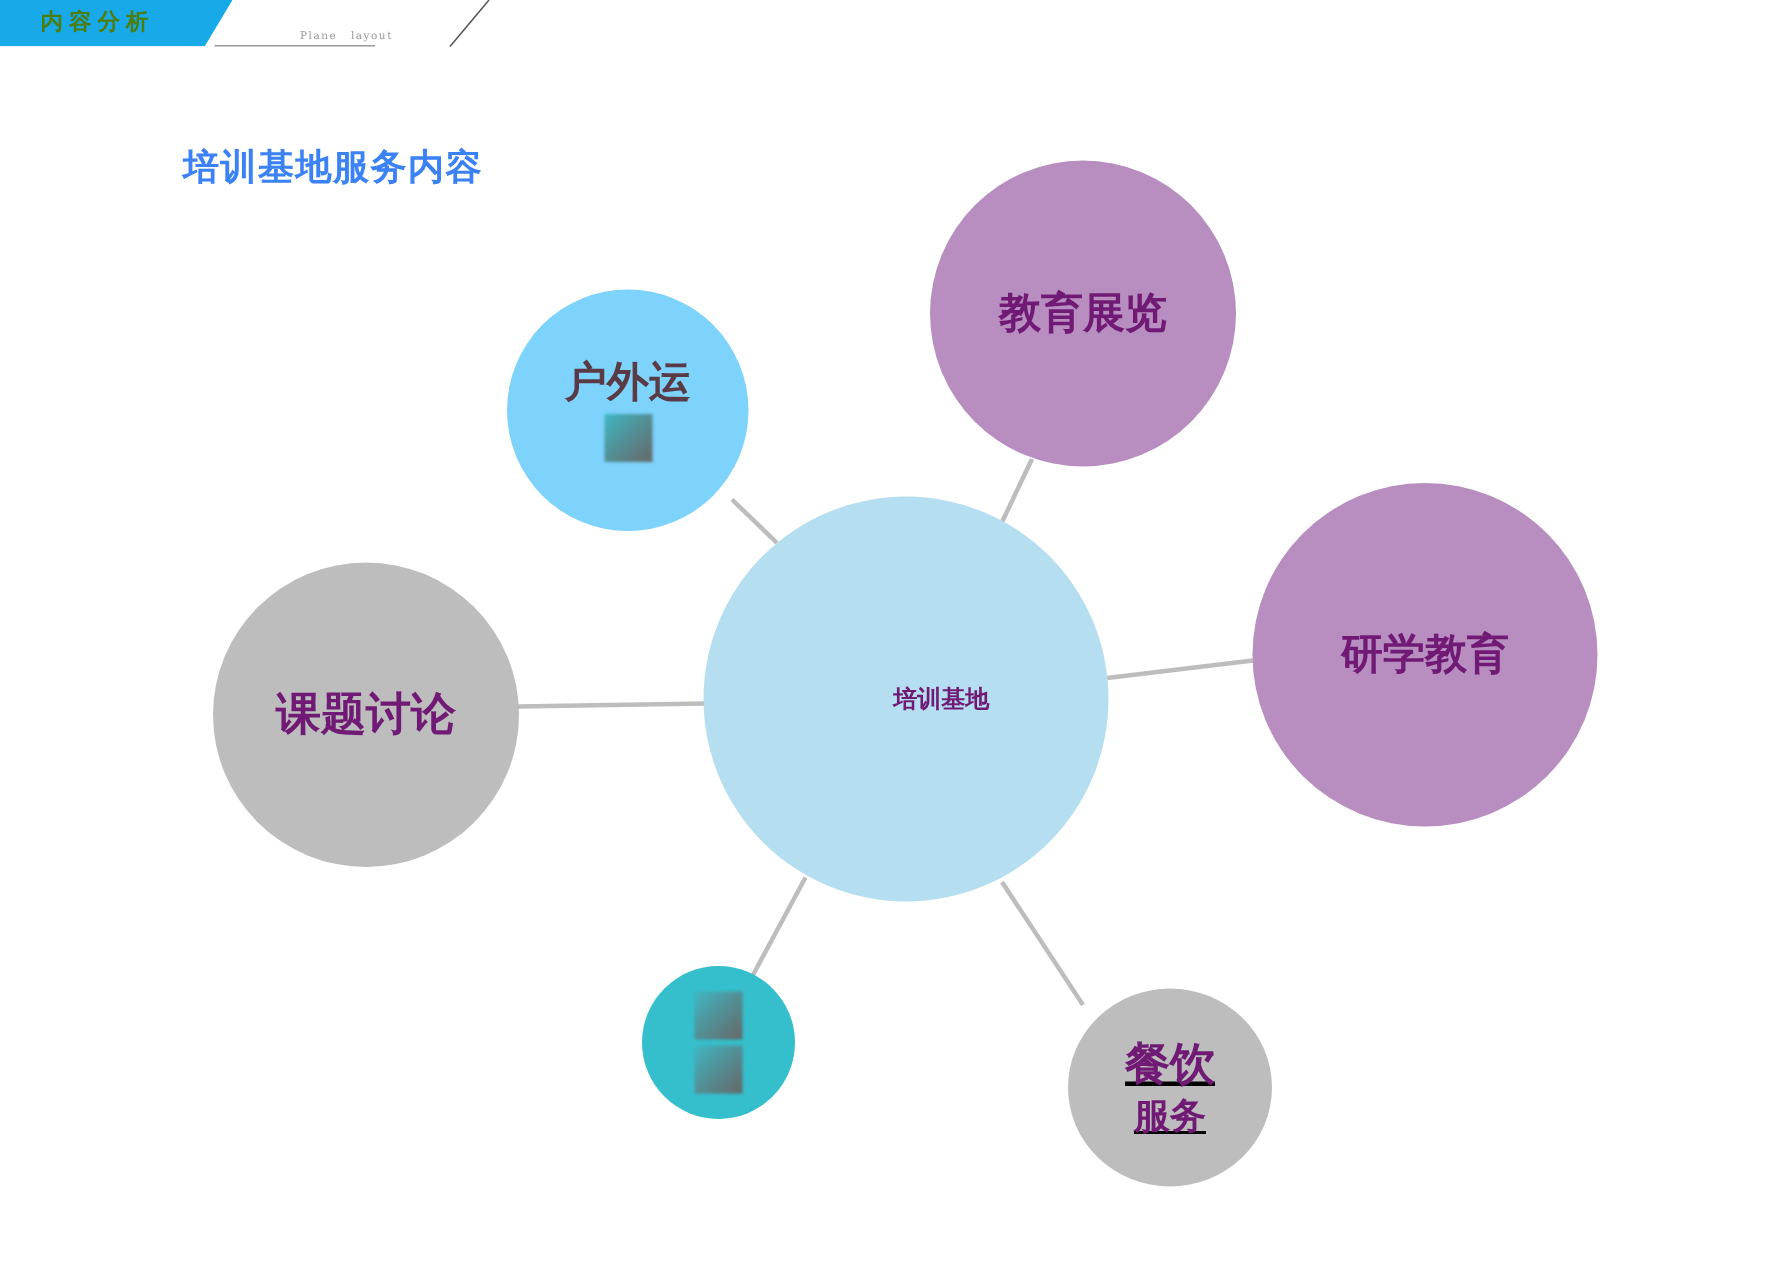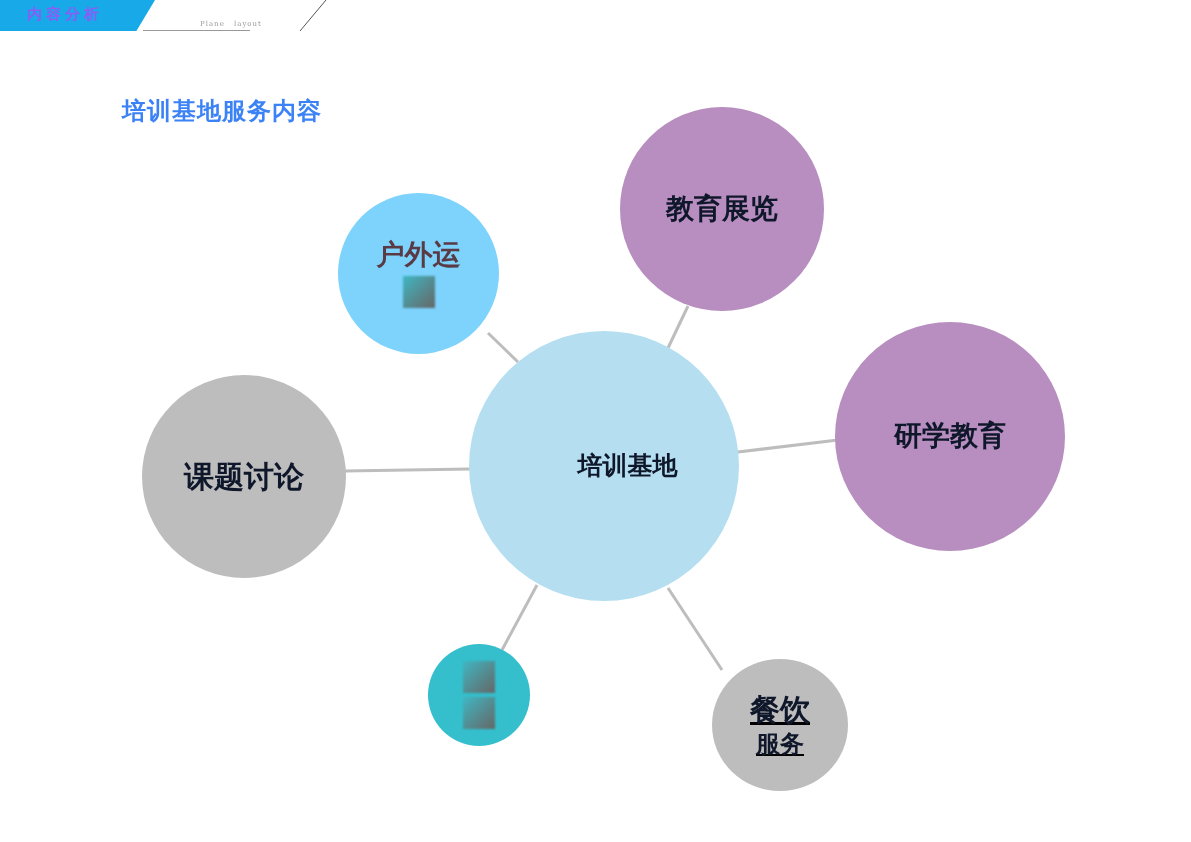"内容分析" .banner-text { color: #8b5cf6 -> #4d7c0f }
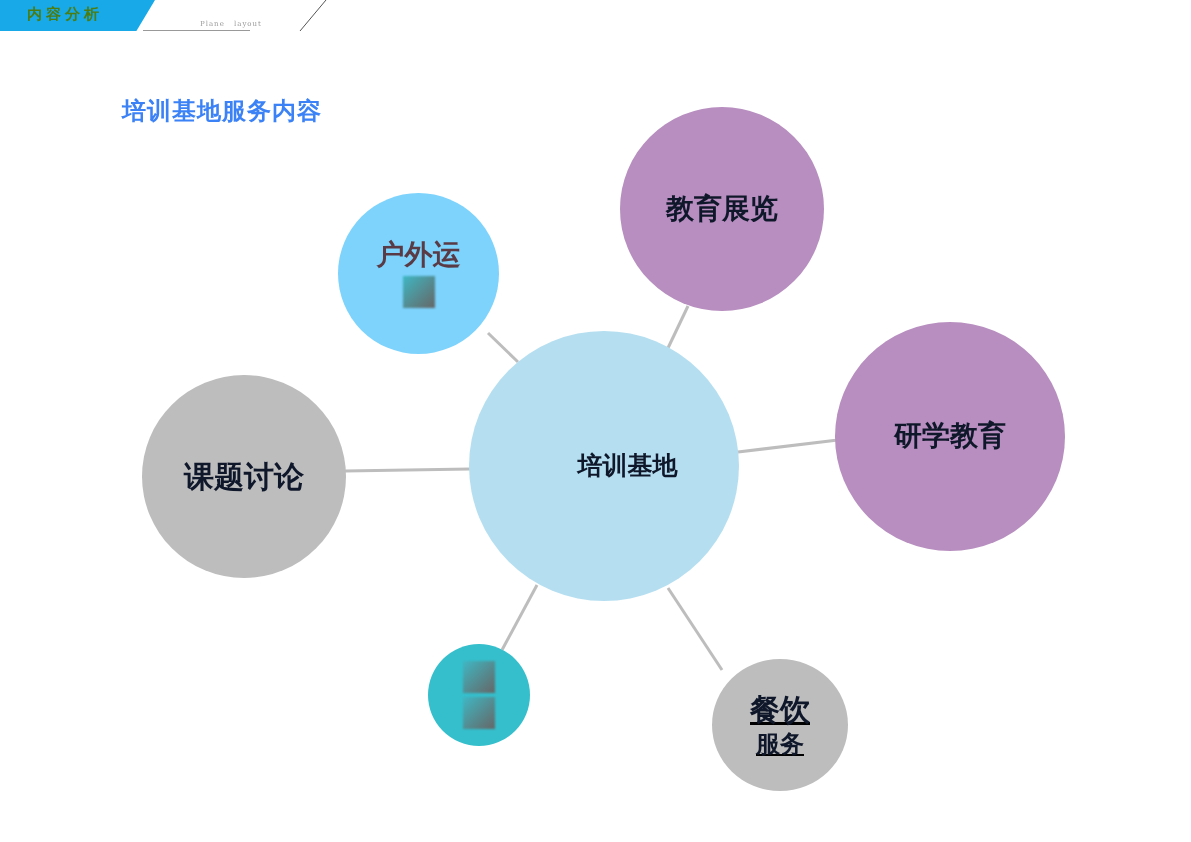"教育展览" .node span { color: #0f172a -> #701a75 }
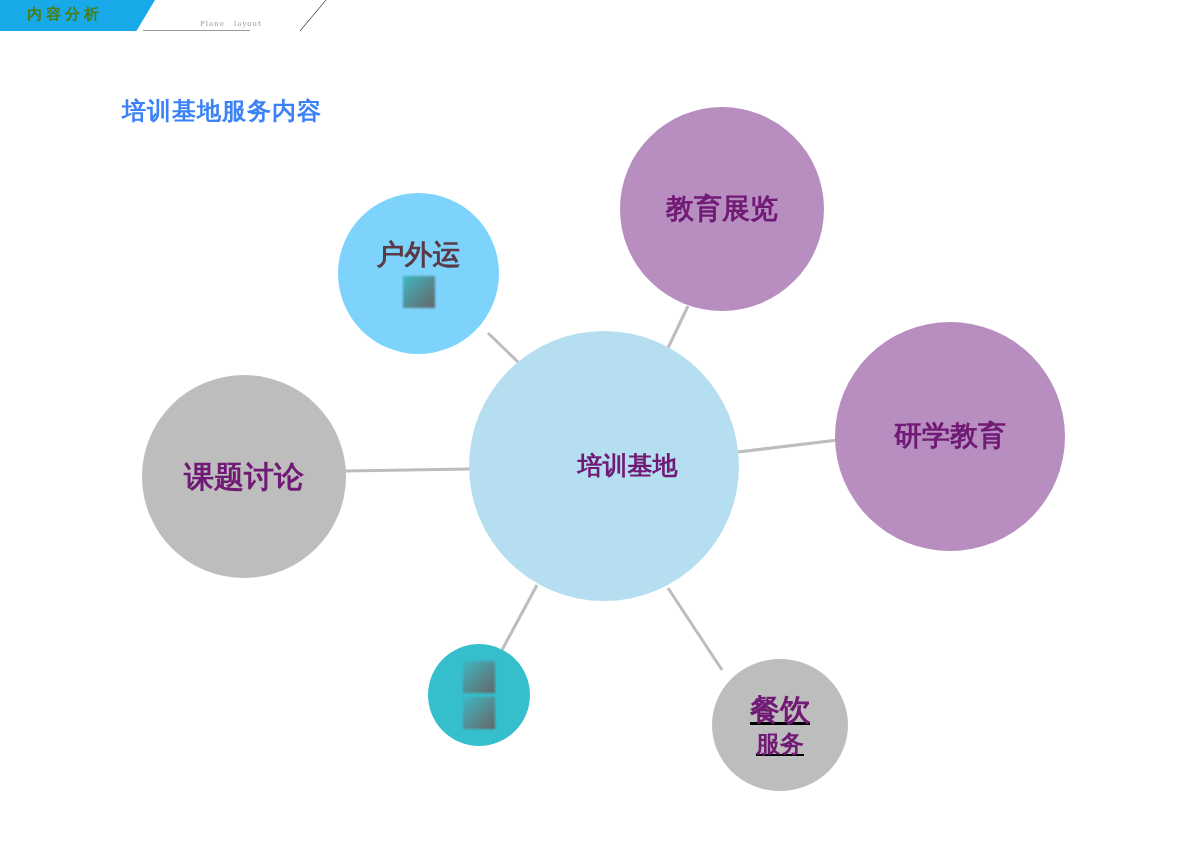"培训基地" span { font-size: 25px -> 16px }
